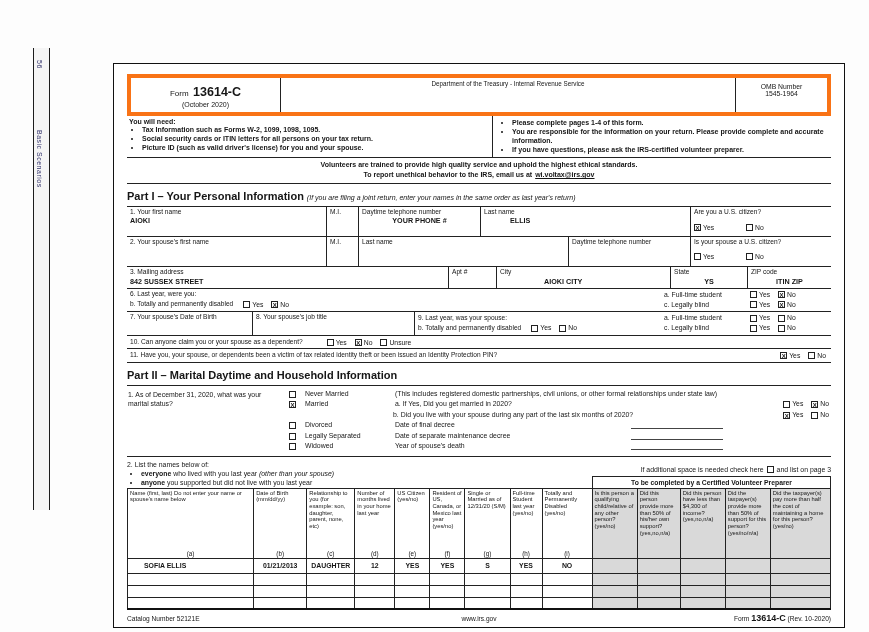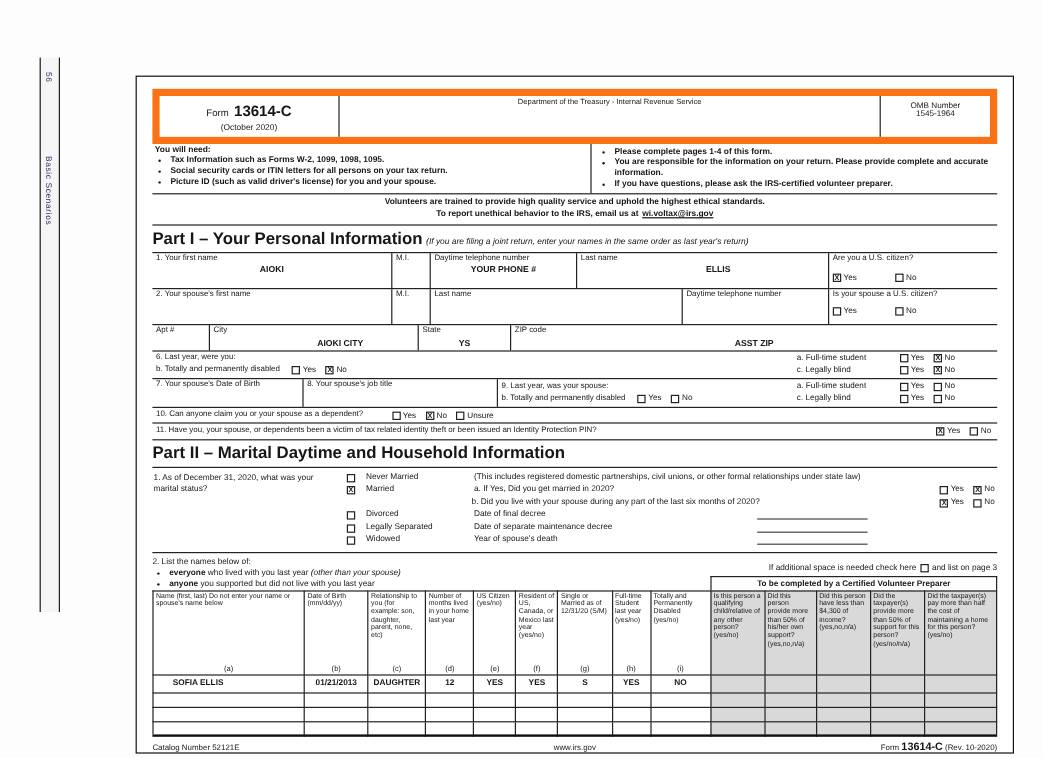"Form 13614-C" .hdr { border: 6px solid #f97316 -> 4px solid #f97316 }
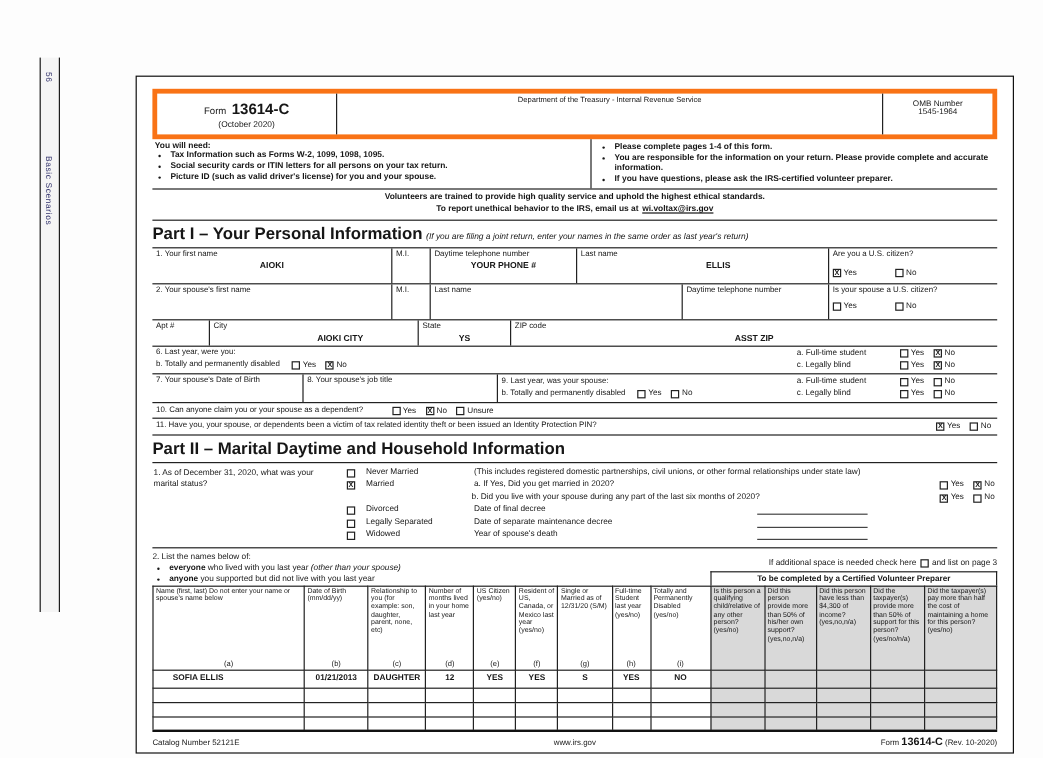"Part I – Your Personal" .phead .pt { font-size: 14px -> 11px }
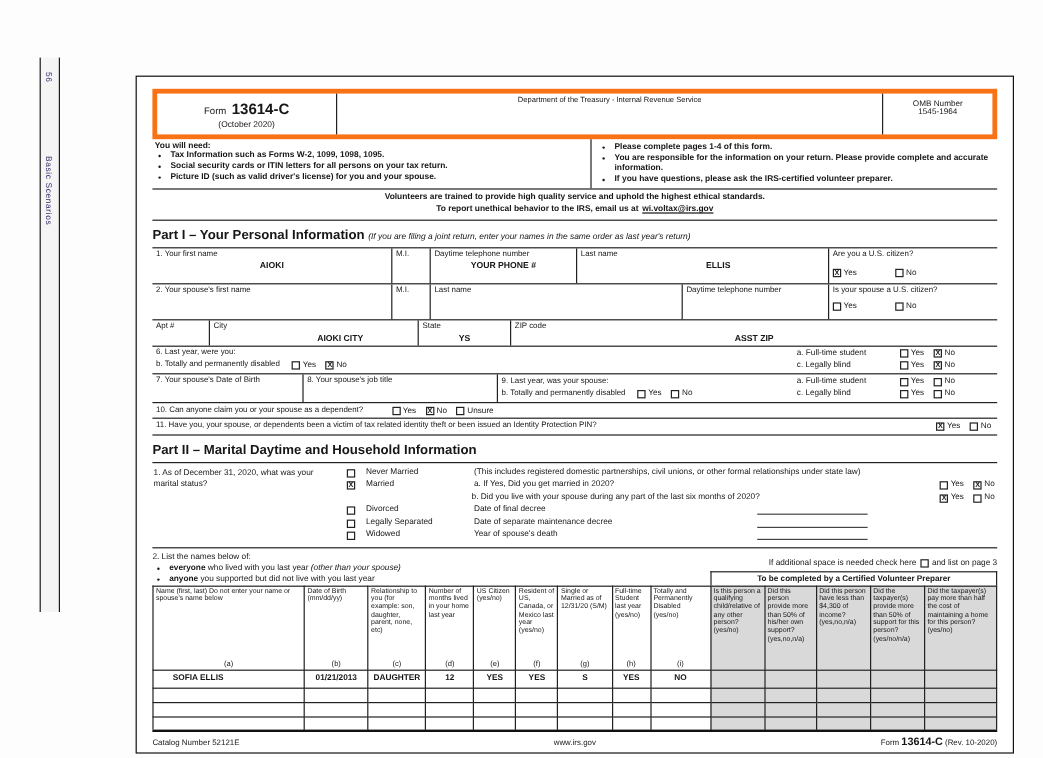"AIOKI" .fval { text-align: center -> none }
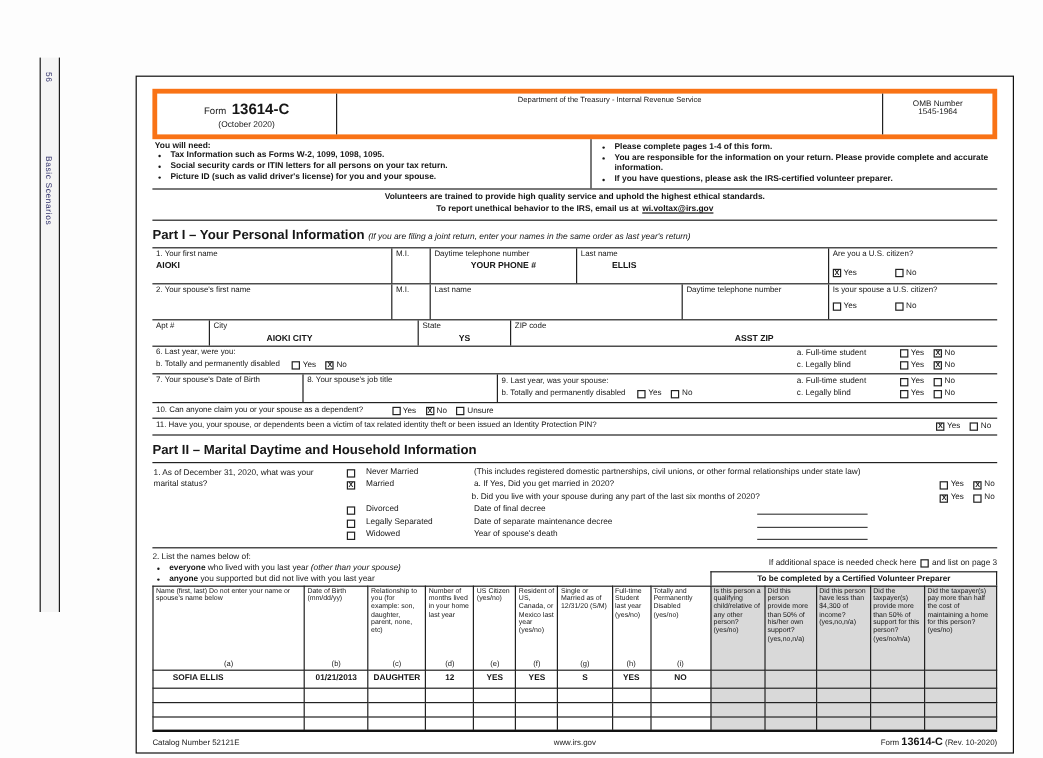"842 SUSSEX STREET" div.pc { html: none -> <div> <div>3. Mailing address</div> <div>842 SUSSEX STREET</div> </div> }
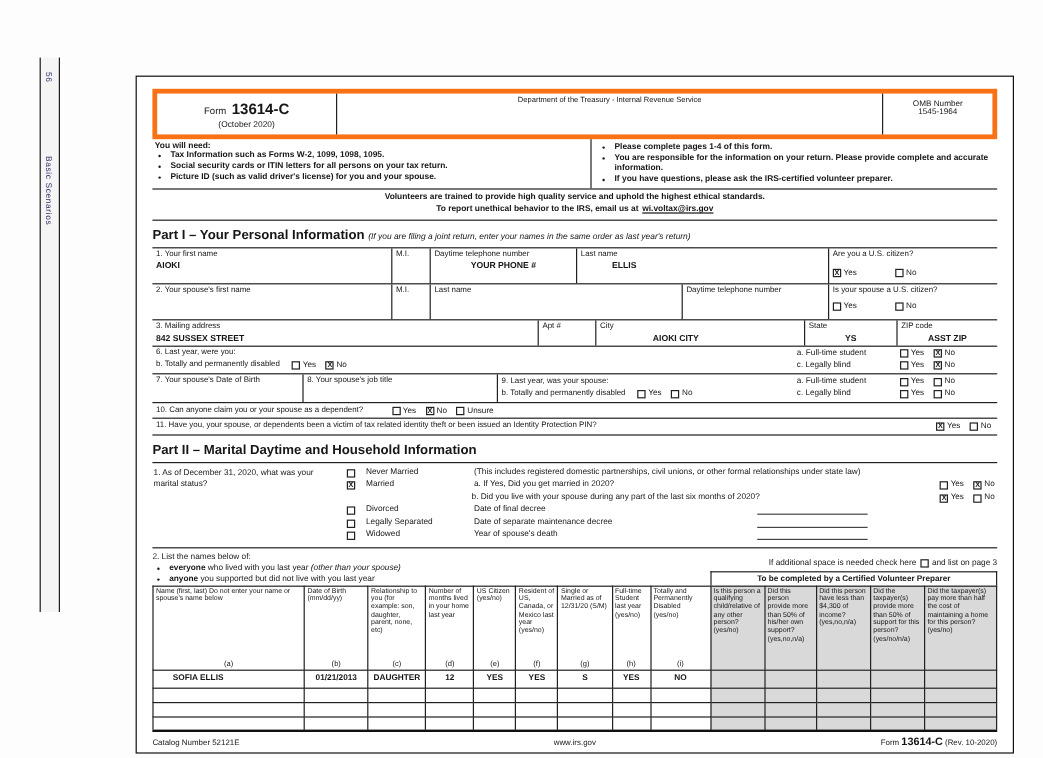"ASST ZIP" div.fval { text: ASST -> ITIN }
